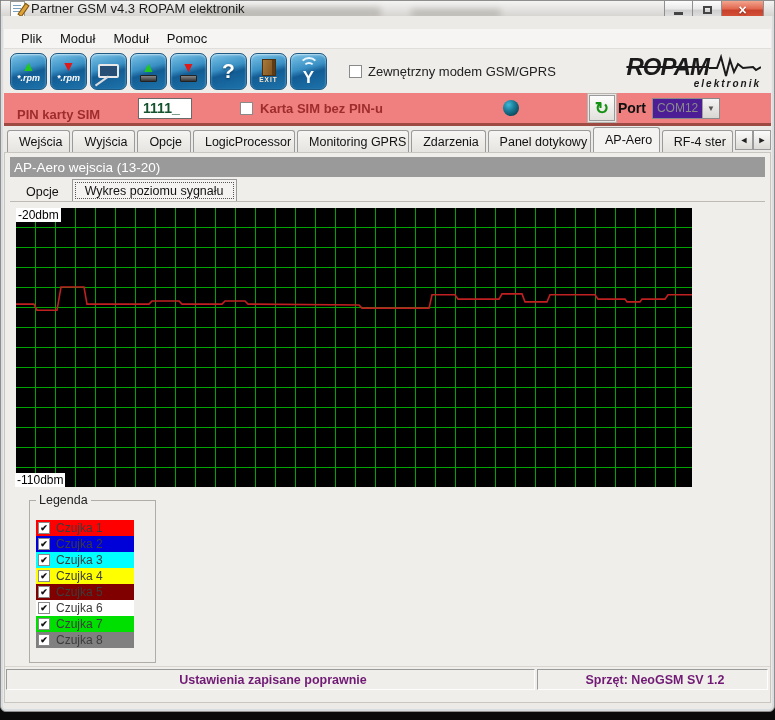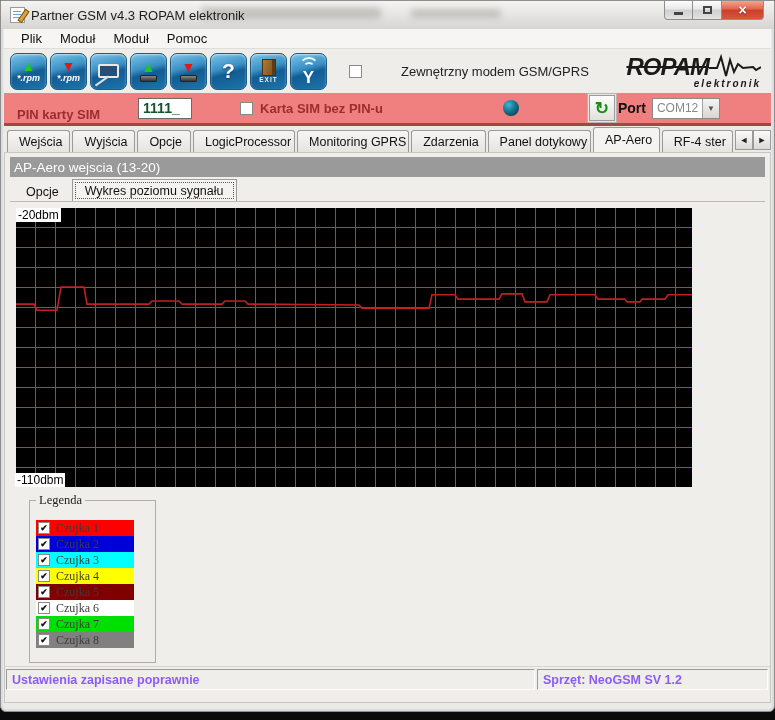"Partner GSM v4.3 ROPAM elektronik" .titlebar { height: 28px -> 15px }
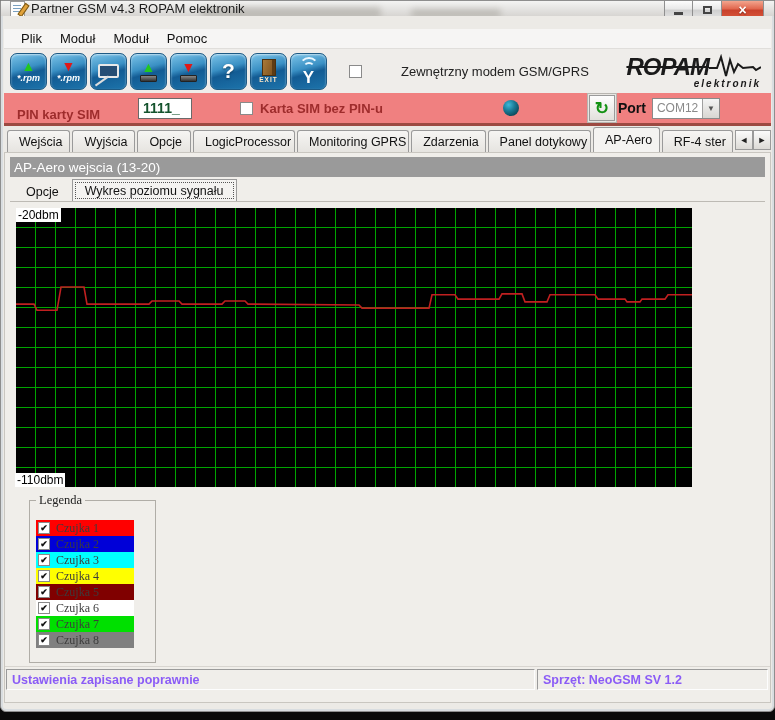"Zewnętrzny modem GSM/GPRS" .checkline { gap: 33px -> none }
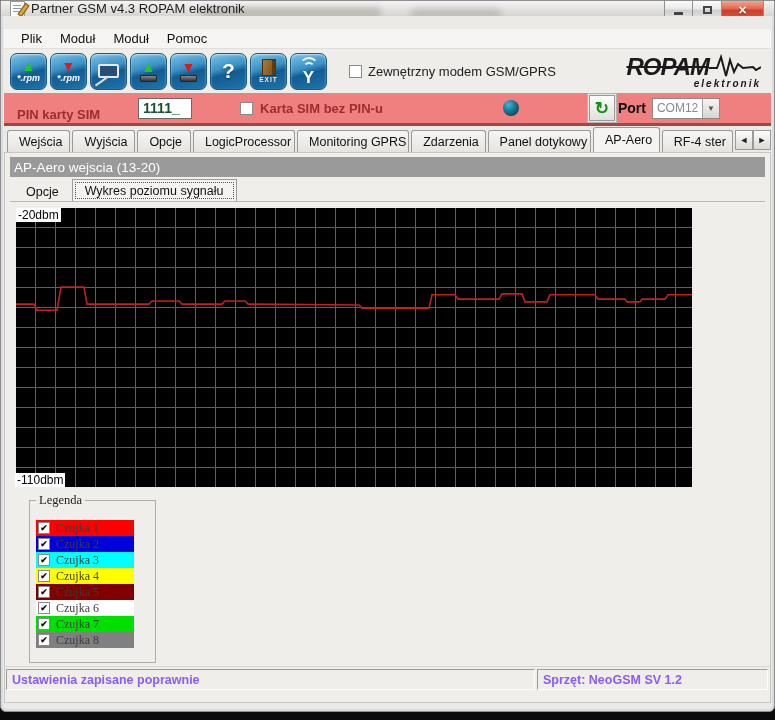"COM12" .combo { background: #ffffff -> #4c1d95 }
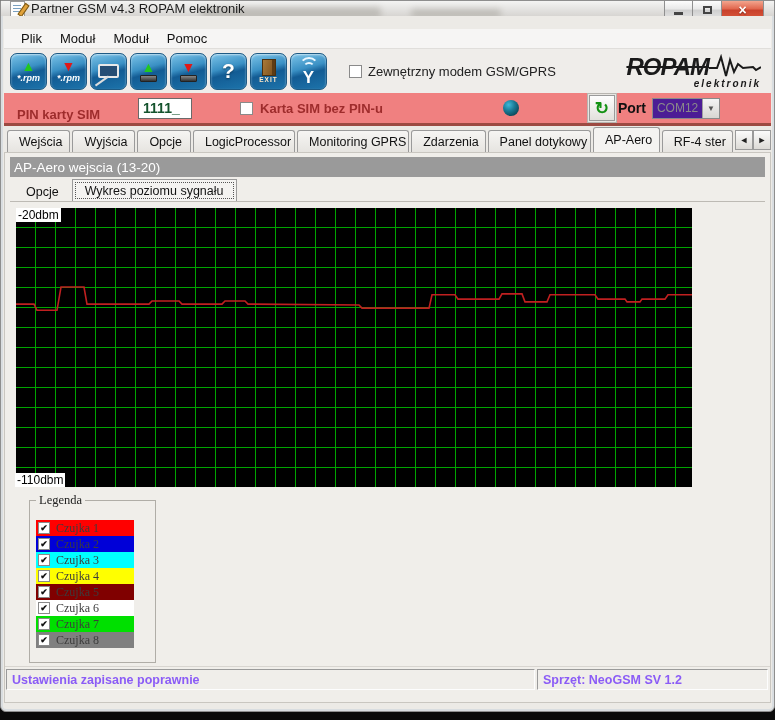"Legenda" .legend { font-family: Liberation Serif, serif -> none }
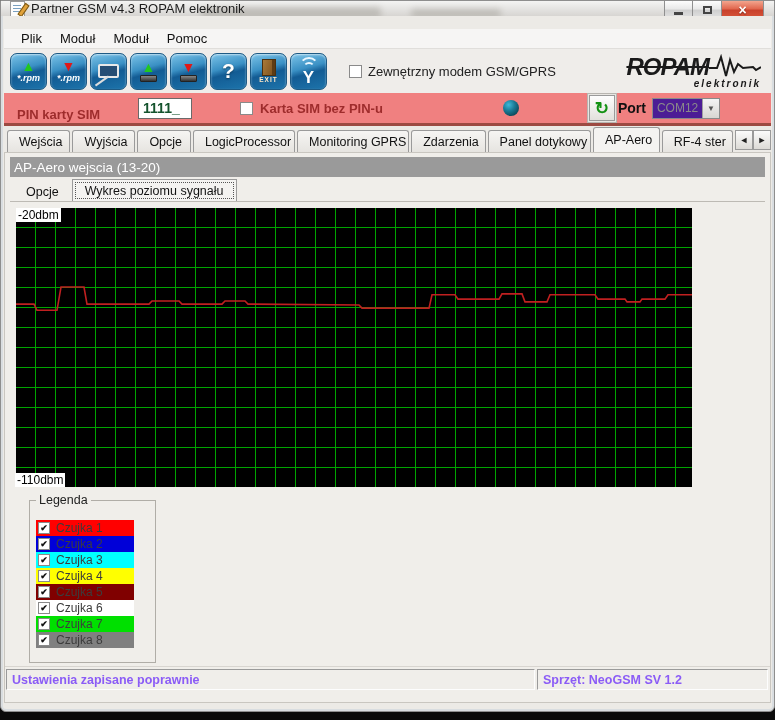"Ustawienia zapisane poprawnie" .status-panel { color: #8b5cf6 -> #701a75; justify-content: none -> center }
